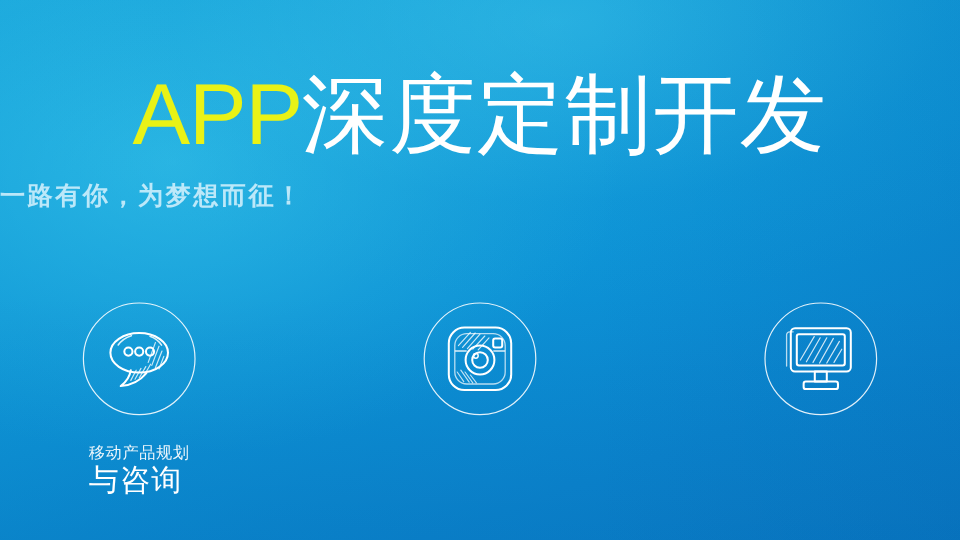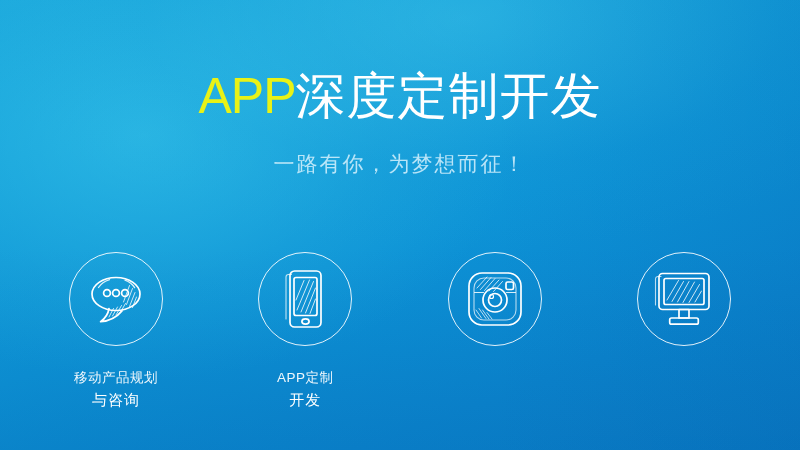"APP深度定制开发" .headline { font-size: 50px -> 72px }
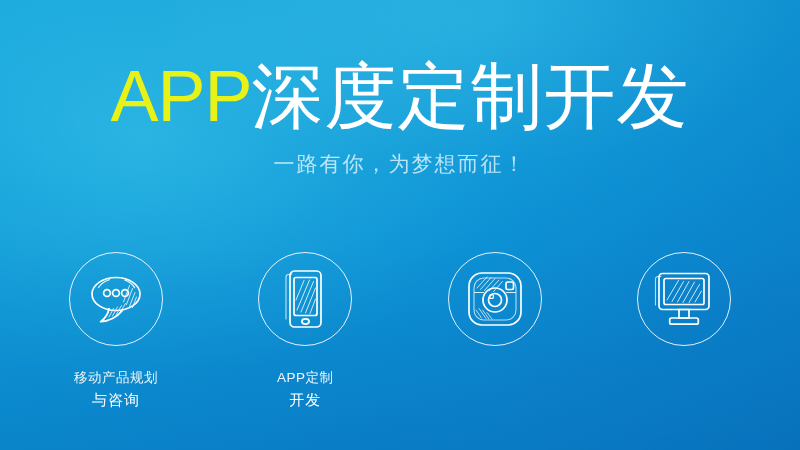"一路有你，为梦想而征！" .subtitle { font-weight: 400 -> 700; text-align: center -> none }
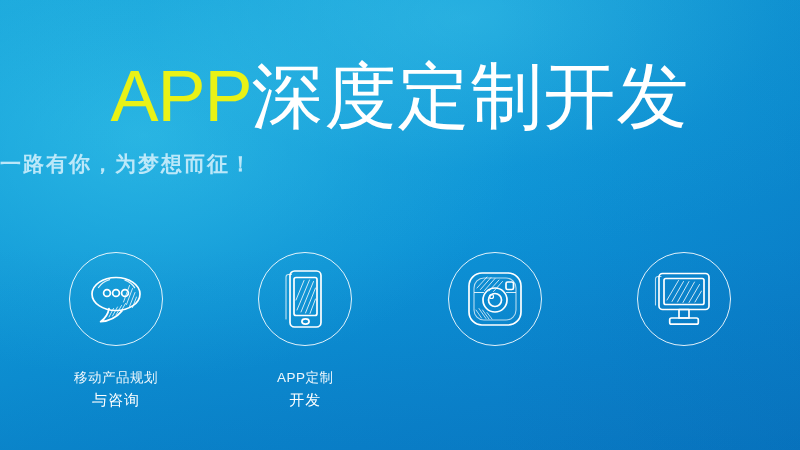"移动产品规划" .labels { text-align: center -> left }
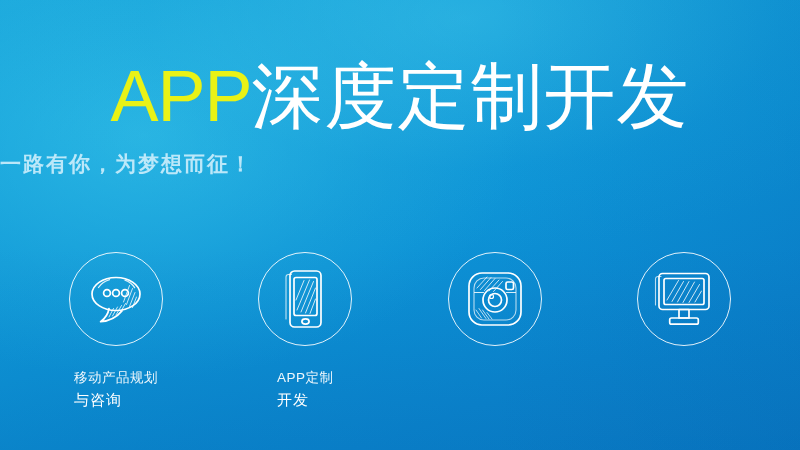"APP定制" div.feature { html: <div> <div> <span> <svg> <path></path> <rect></rect> <rect></rect> <ellipse></ellipse> <g> <path></path> <path></path> <path></path> <path></path> <path></path> </g> </svg> </span> </div> <div> <div>APP定制</div> <div>开发</div> </div> </div> -> none }
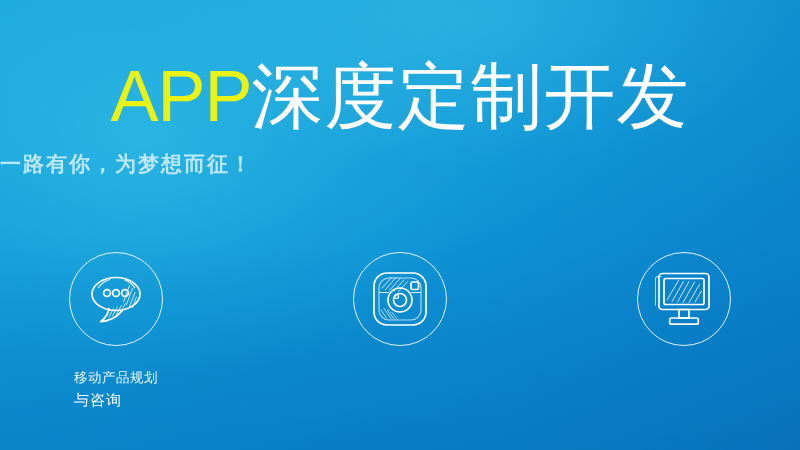"与咨询" .label-main { font-size: 15px -> 25px }
